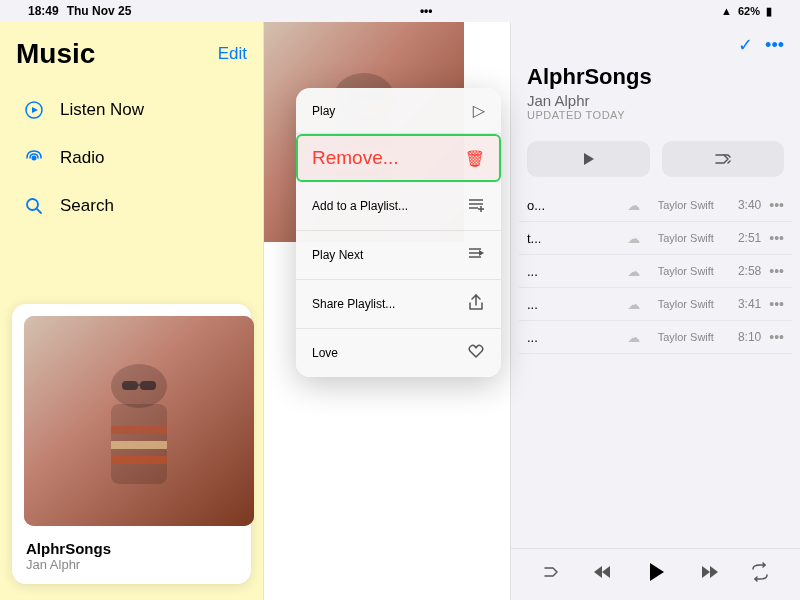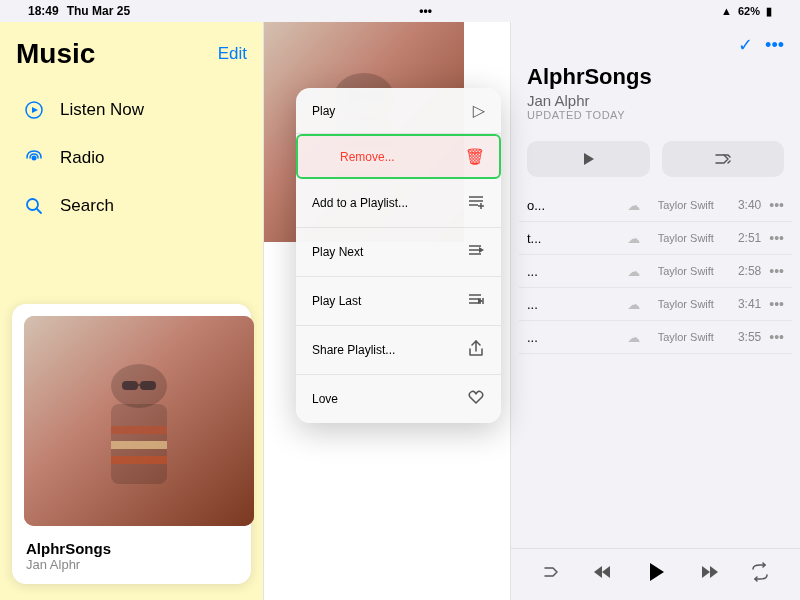"Thu Mar 25" span { text: Mar -> Nov }
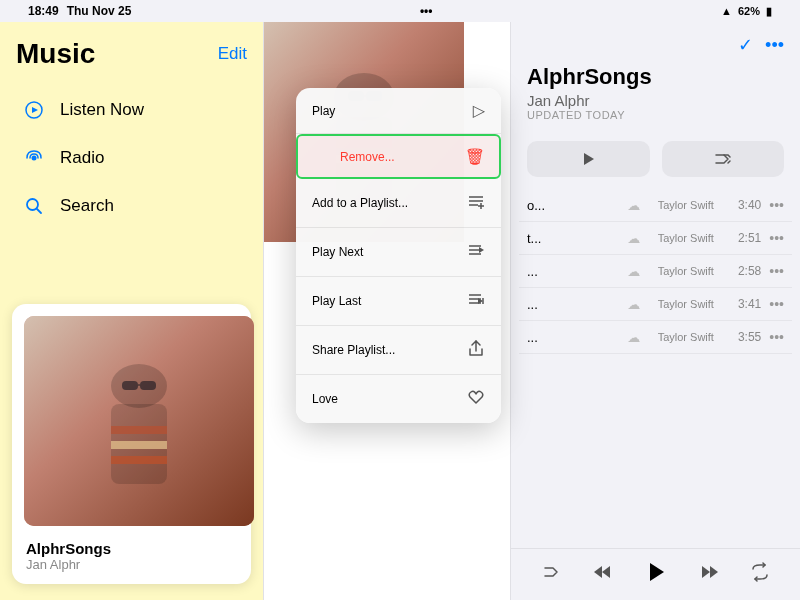"Remove..." .menu-item-label-remove { font-size: 12px -> 19px; margin-left: 28px -> none }
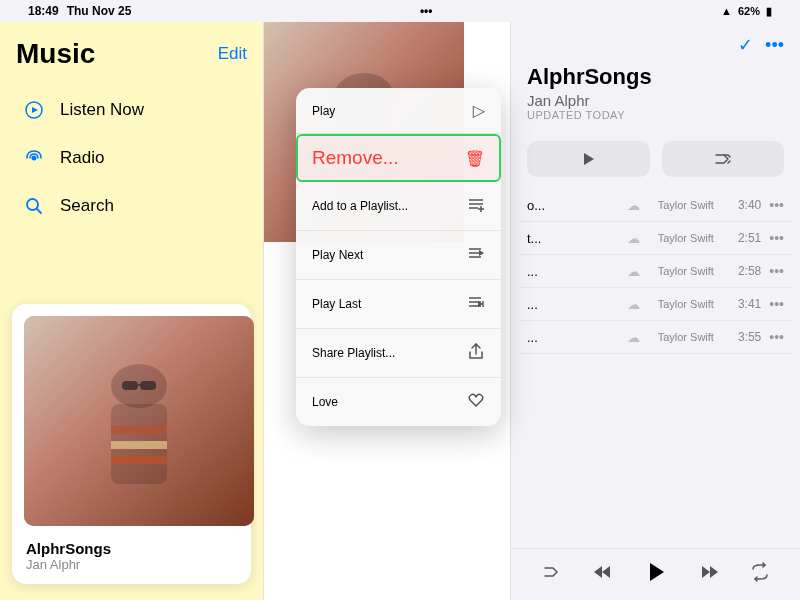"Play Last" div.menu-item { html: <div> <span>Play Last</span> <span> <svg> <line></line> <line></line> <line></line> <polygon></polygon> <line></line> </svg> </span> </div> -> none }
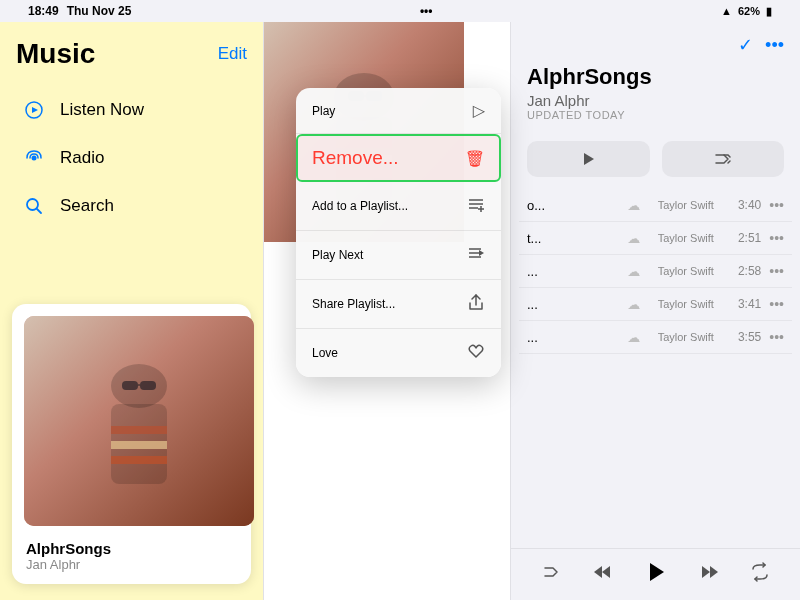"3:55" span.track-duration { text: 3:55 -> 8:10 }
